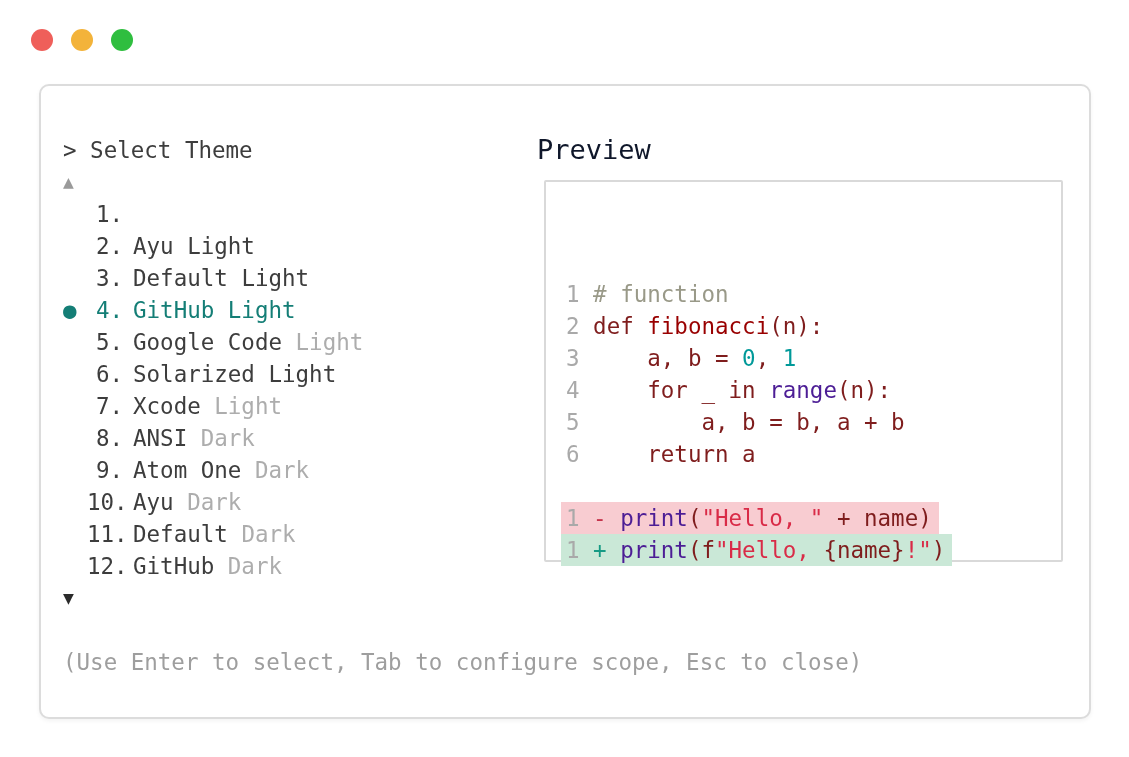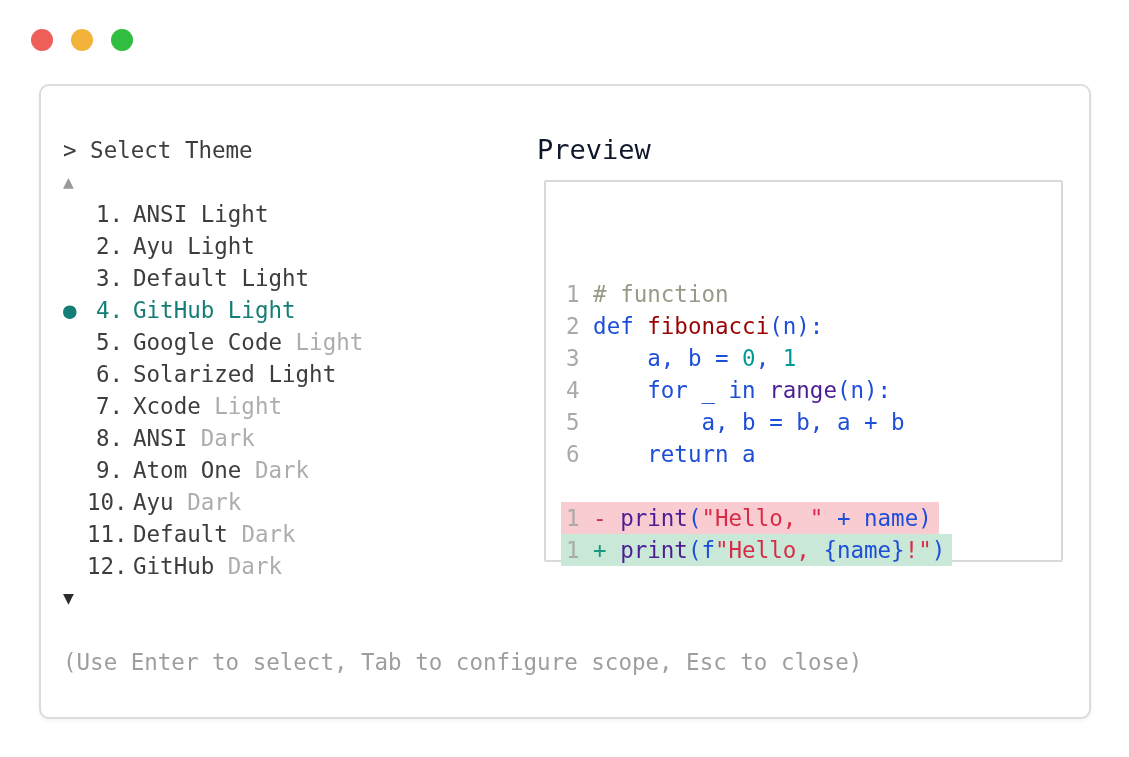"ANSI Light" span.name { html: <span><span>ANSI </span><span>Light</span></span> -> none }
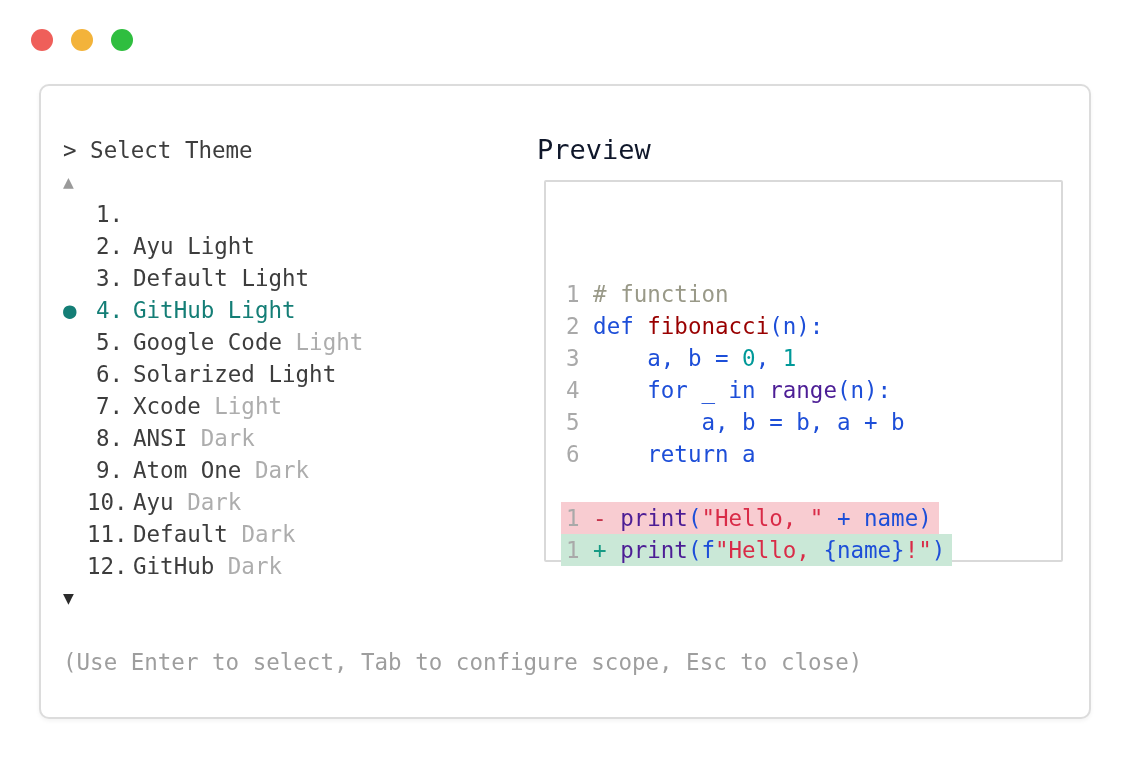"def" .tok-plain { color: #1d4ed8 -> #7f1d1d }
